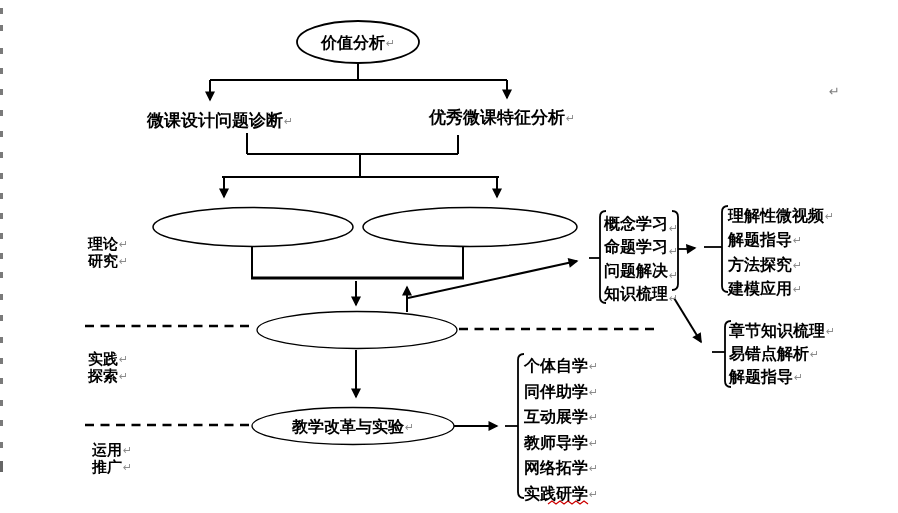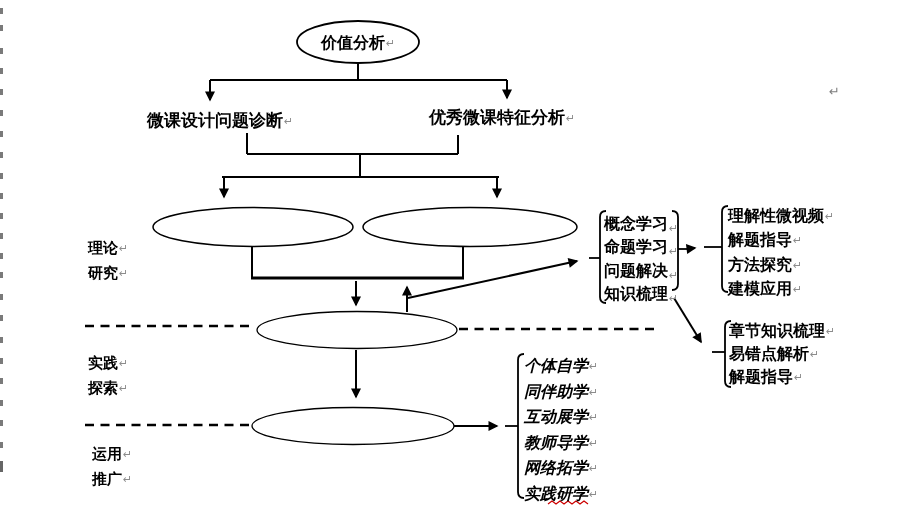"理论↵" .phase { line-height: 24px -> 16px }
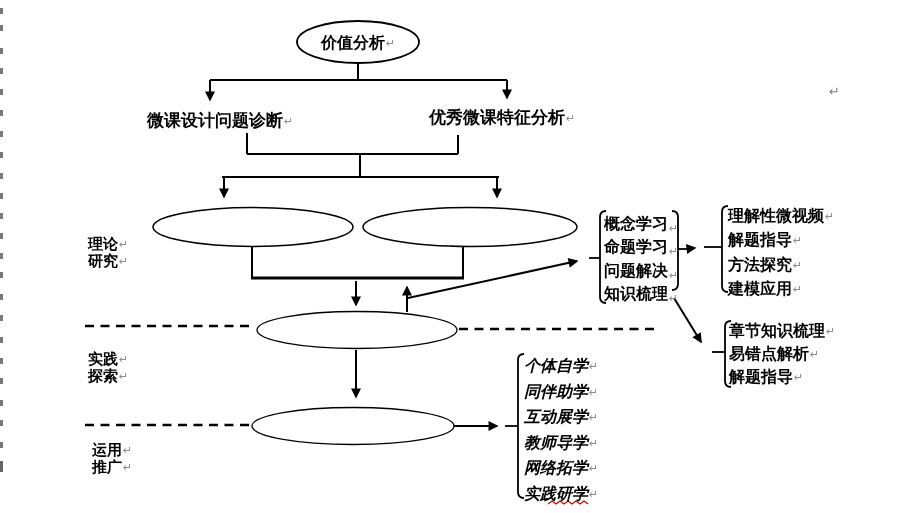"个体自学" .list4 .li { font-style: italic -> none }
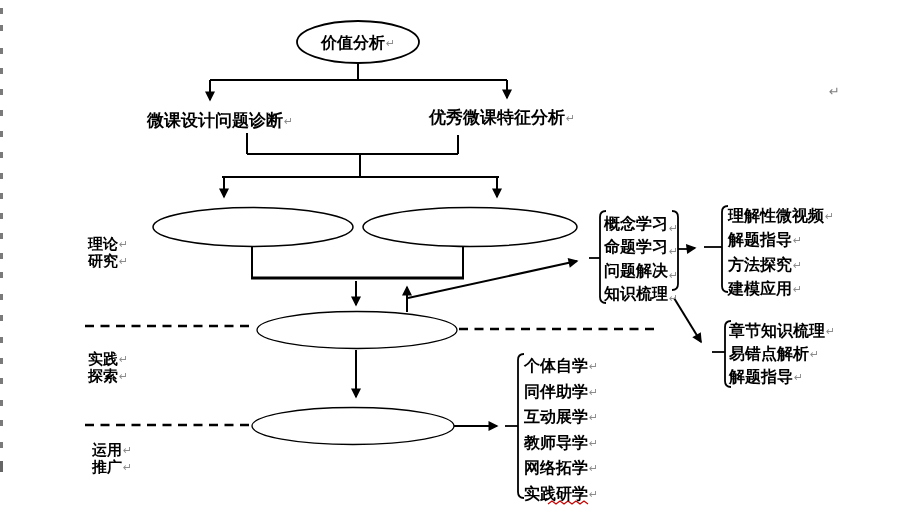"教学改革与实验↵" div.node-label { html: none -> <div> <span>教学改革与实验</span><span>↵</span> </div> }
